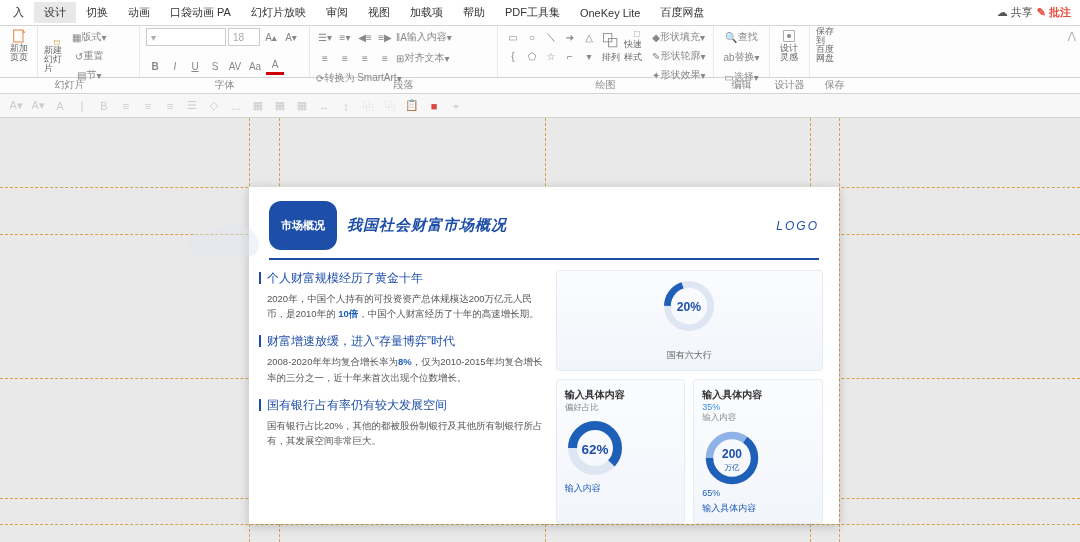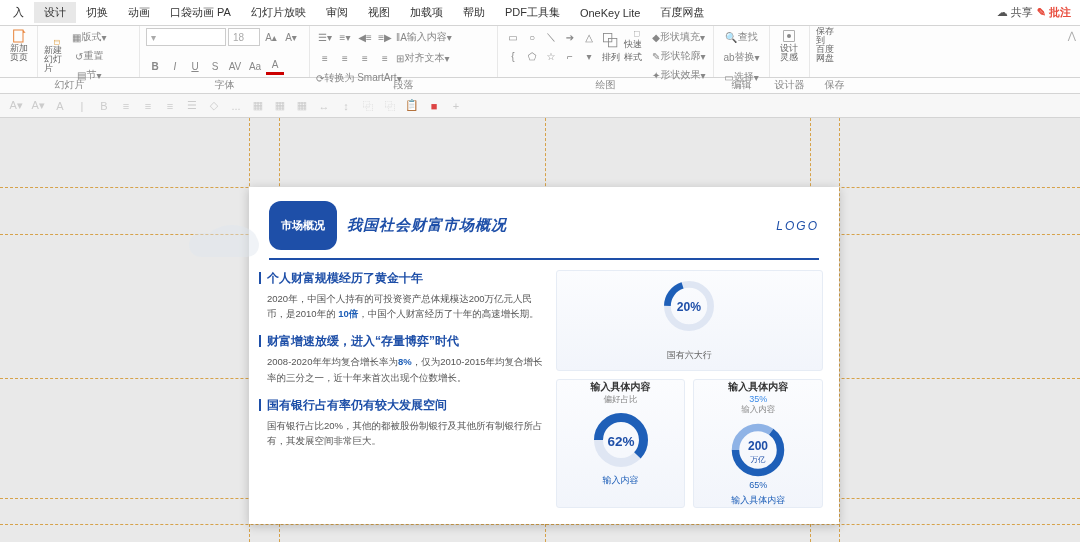"个人财富规模经历了黄金十年" .sectitle { font-weight: bold -> normal }
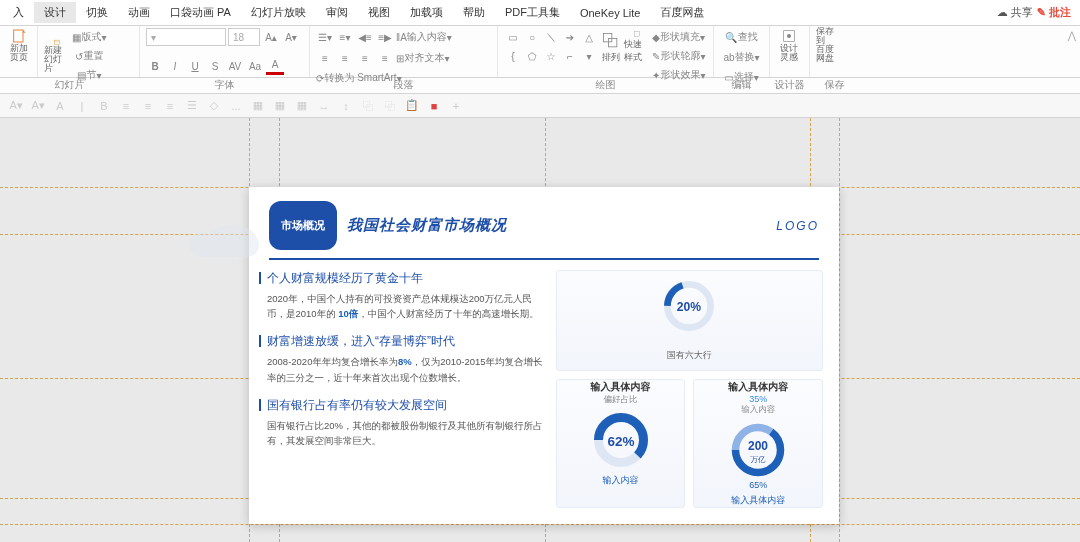"输入具体内容" .scard { align-items: center -> flex-start; padding: 0 -> 8px }
